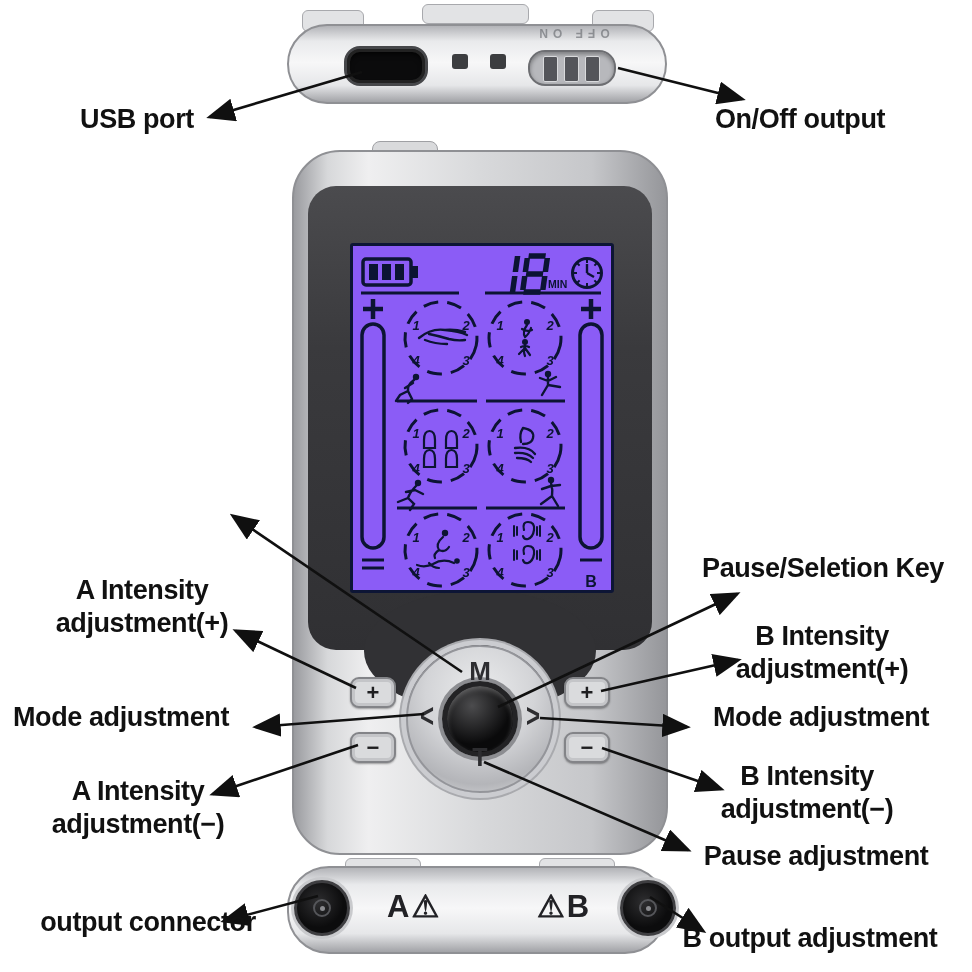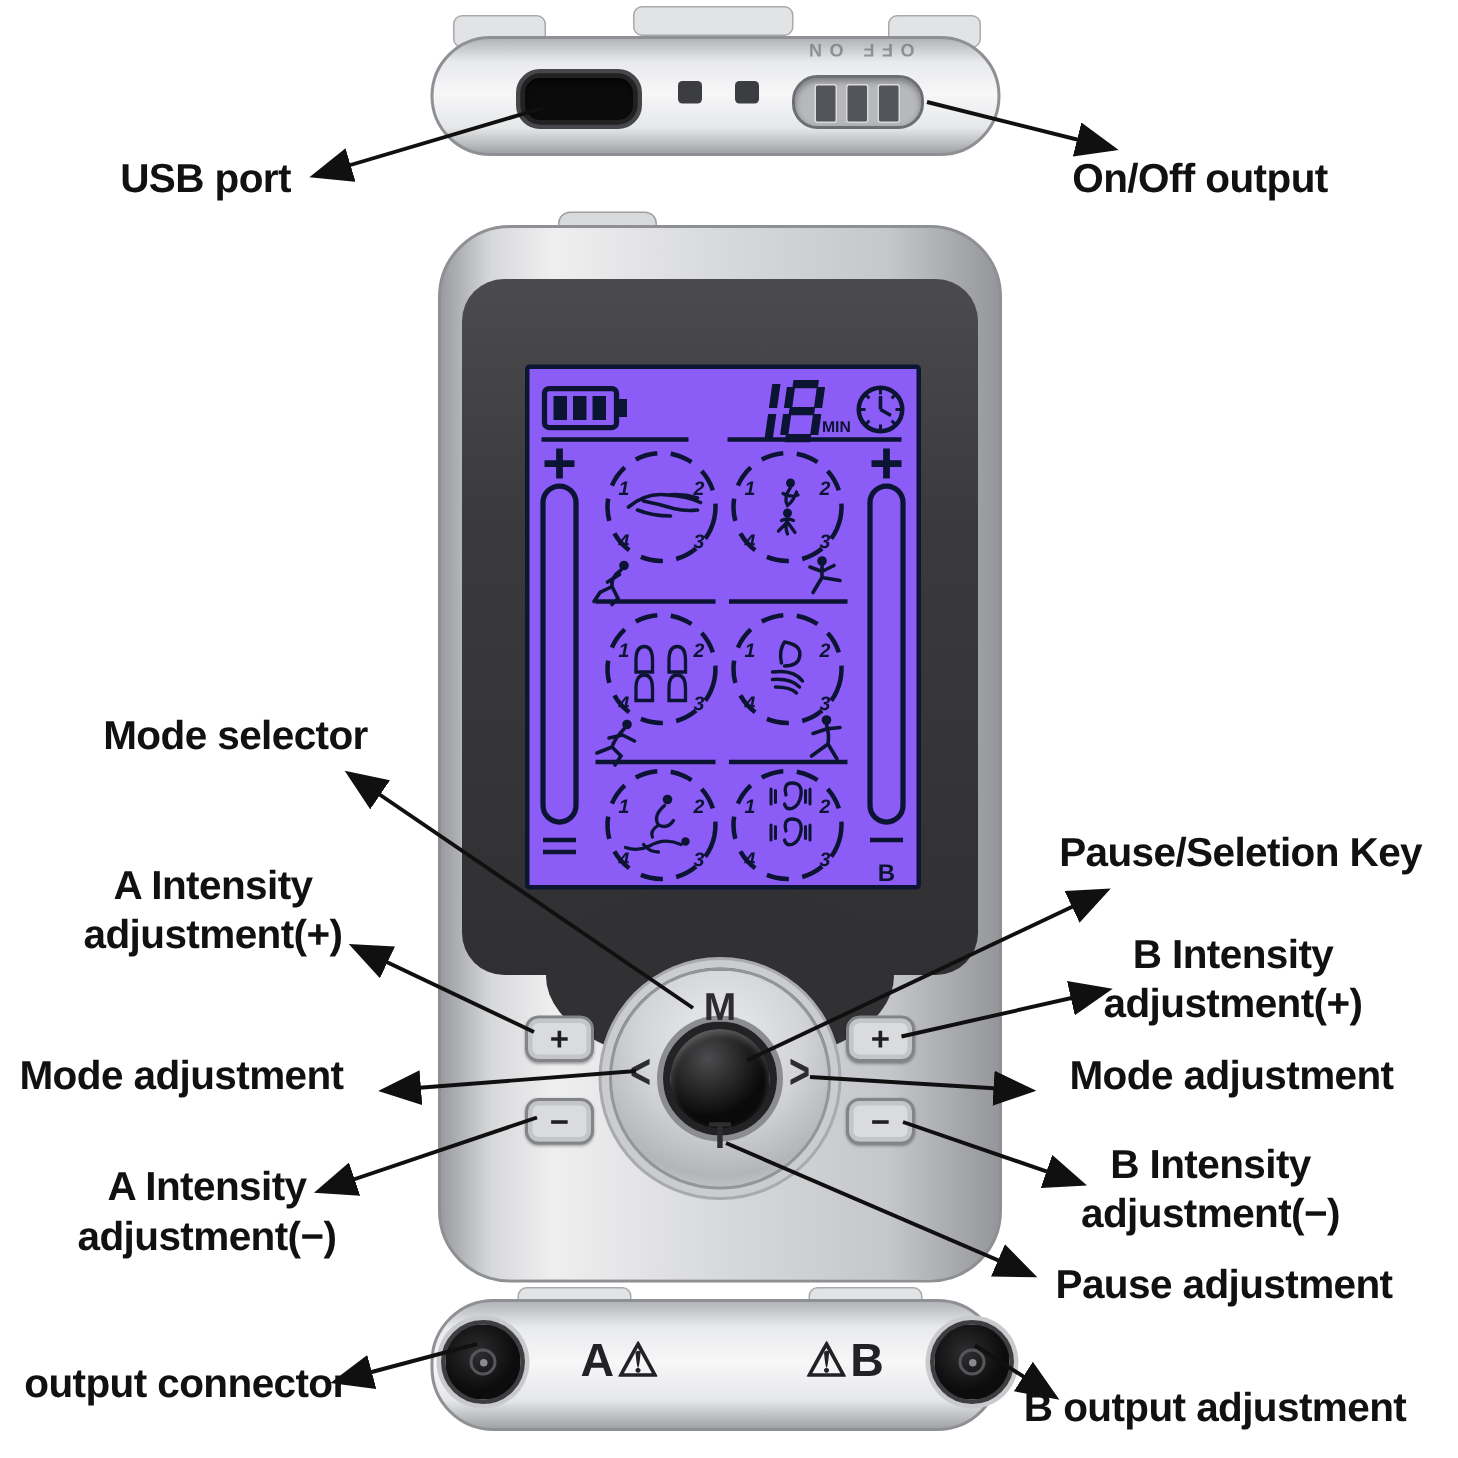"Mode selector" div.callout { html: <div>Mode selector</div> -> none }
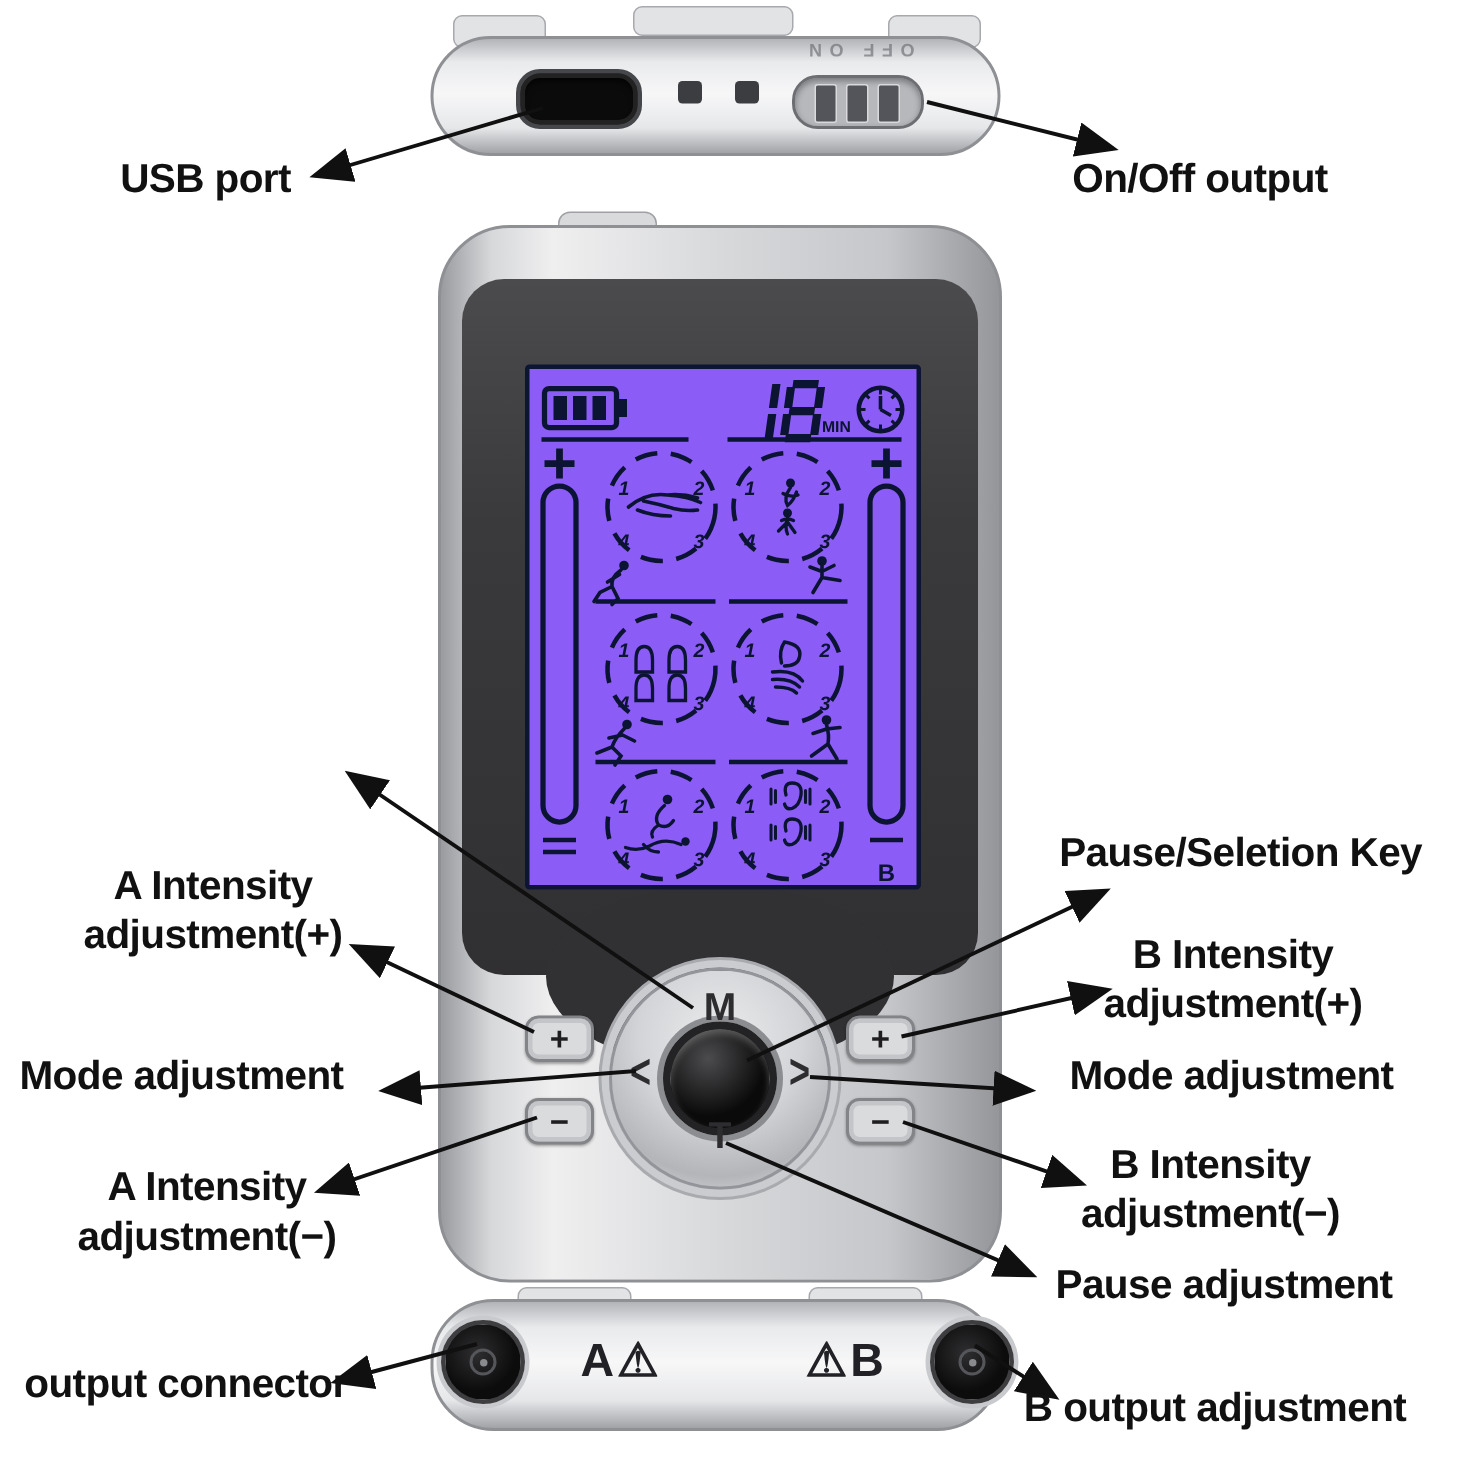"Pause/Seletion Key" div.callout { text-align: right -> none }
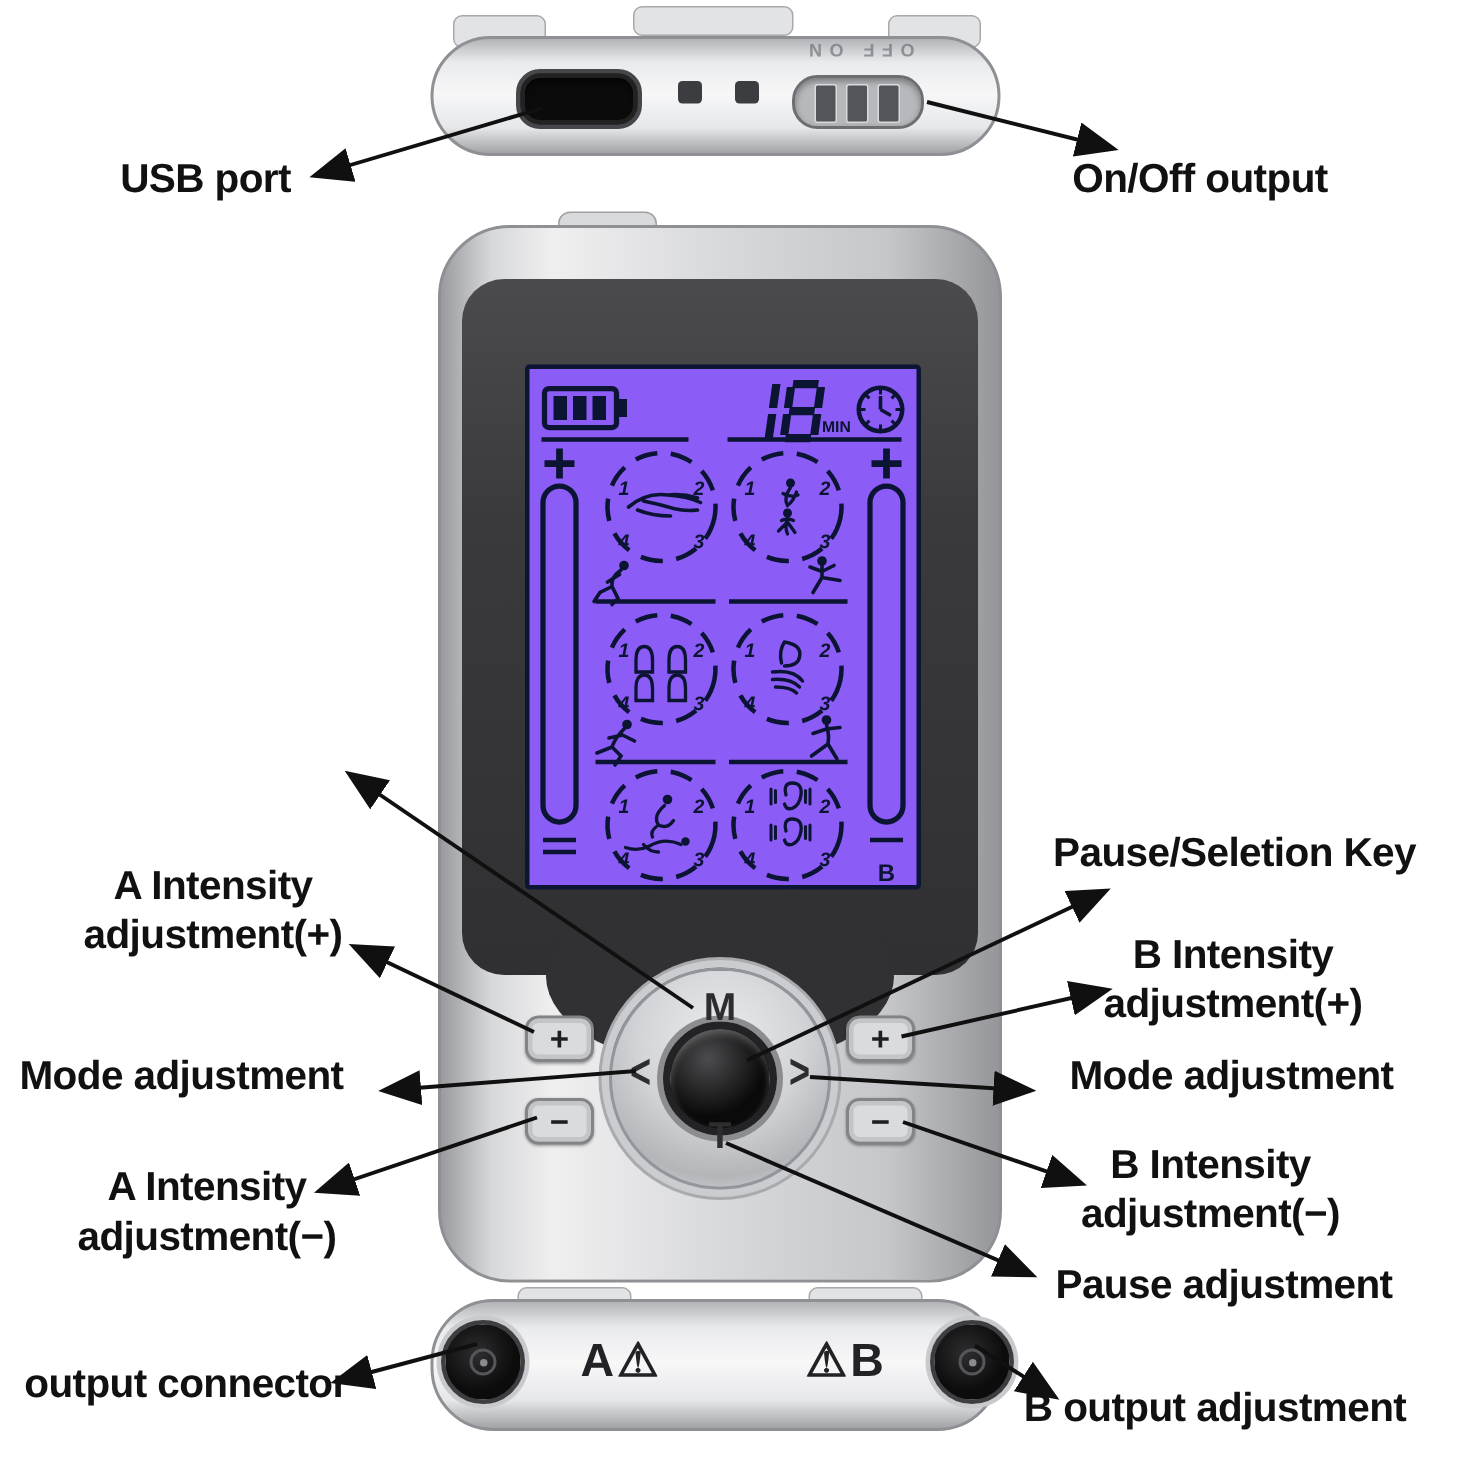"output connector" div.callout { padding-left: none -> 24px }
